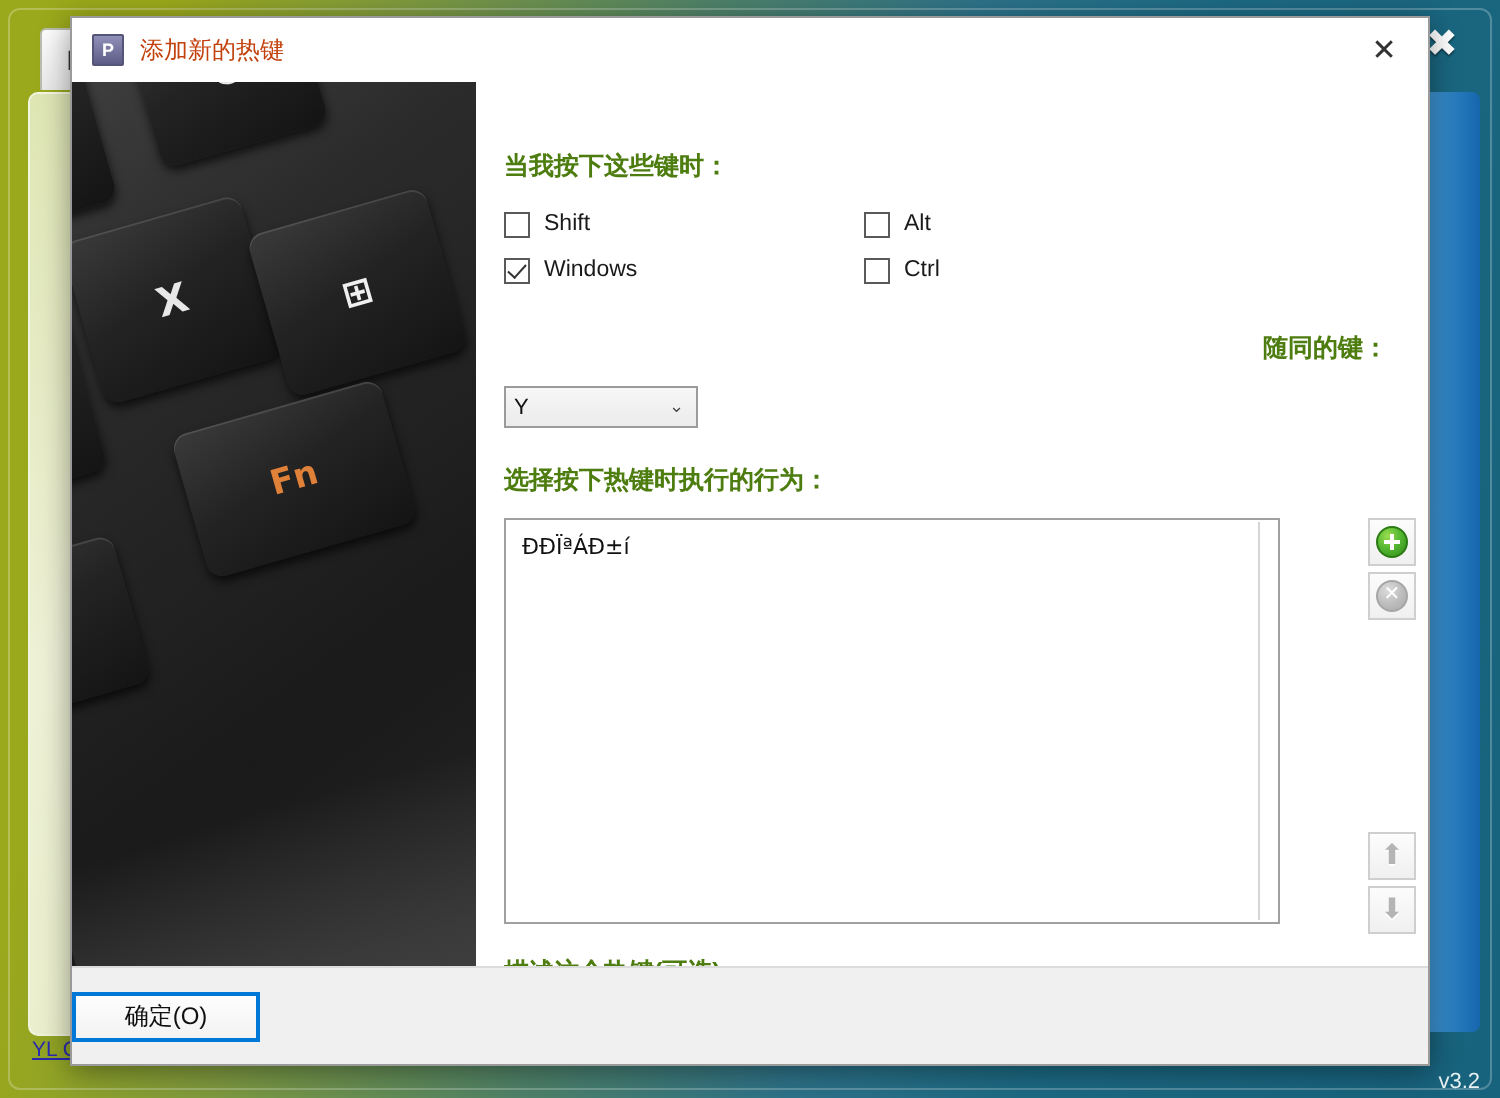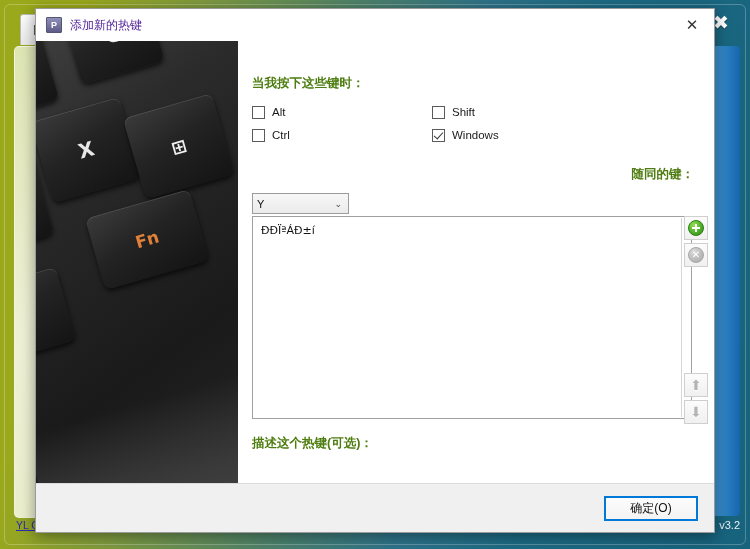"添加新的热键" .dlg-title { color: #4c1d95 -> #c2410c }
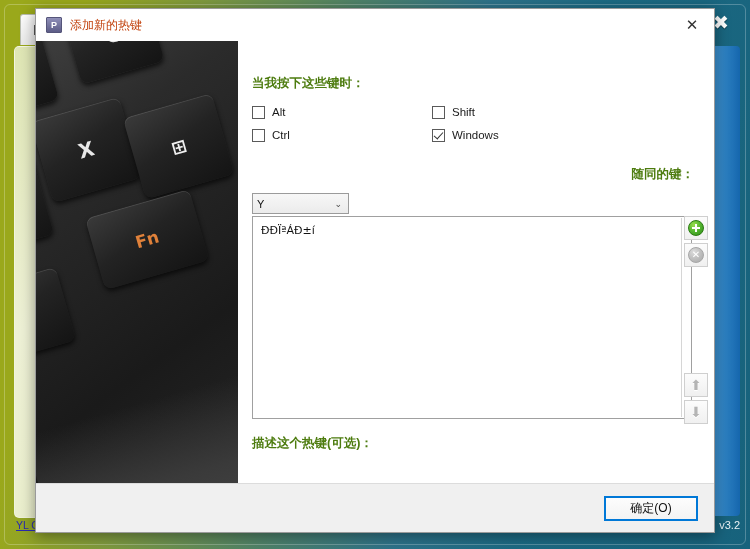"Alt" div.checkcol { order: before "Shift" -> after "Shift" }
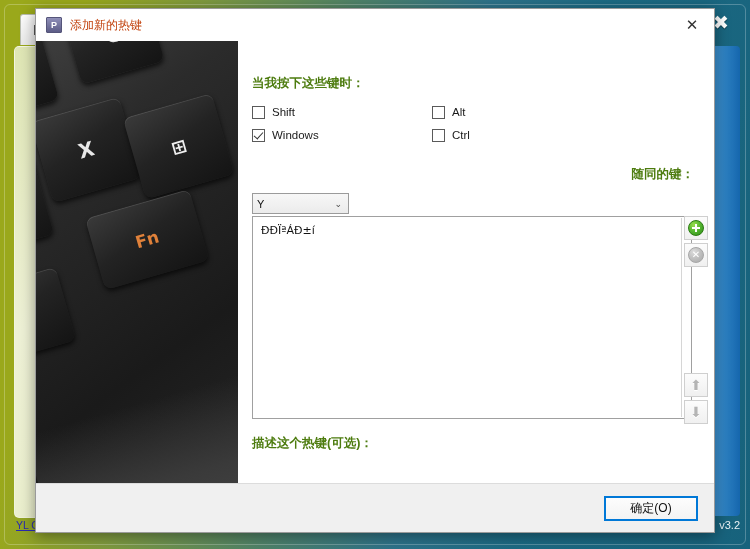"选择按下热键时执行的行为：" div.section-label { html: none -> <div>选择按下热键时执行的行为：</div> }
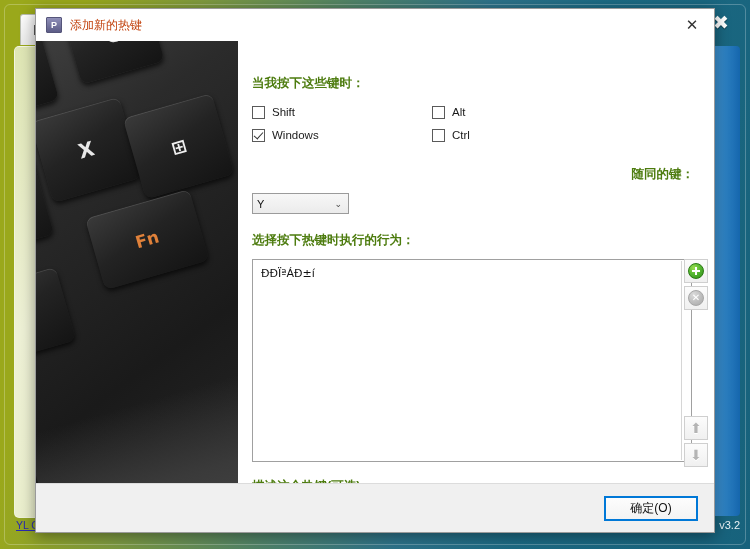"ÐÐÏªÁÐ±í" .listbox { width: 440px -> 388px }
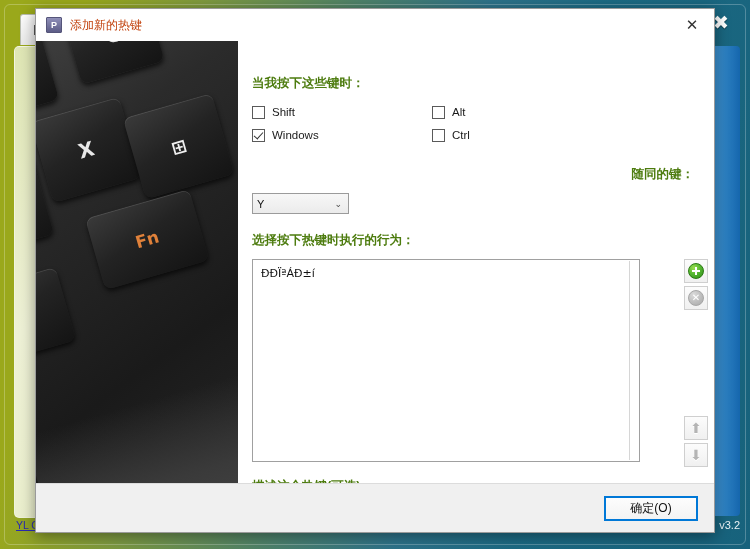"确定(O)" .dlg-footer { justify-content: flex-end -> flex-start }
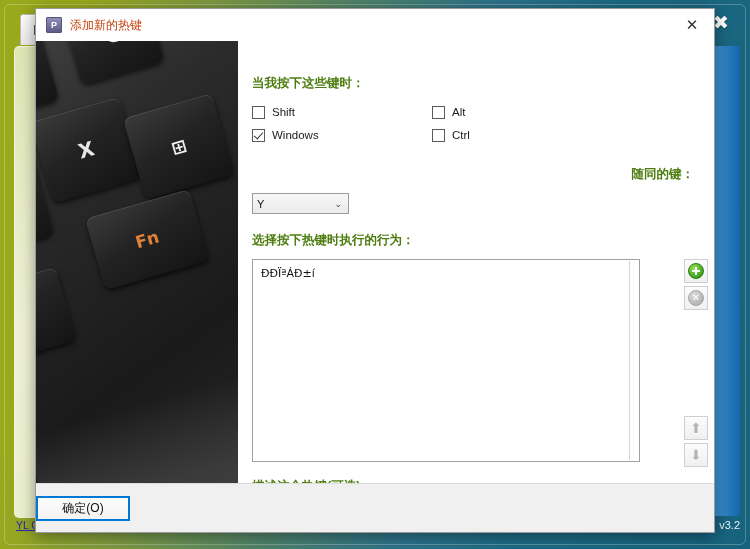"v3.2" .bg-version { bottom: 18px -> 2px }
